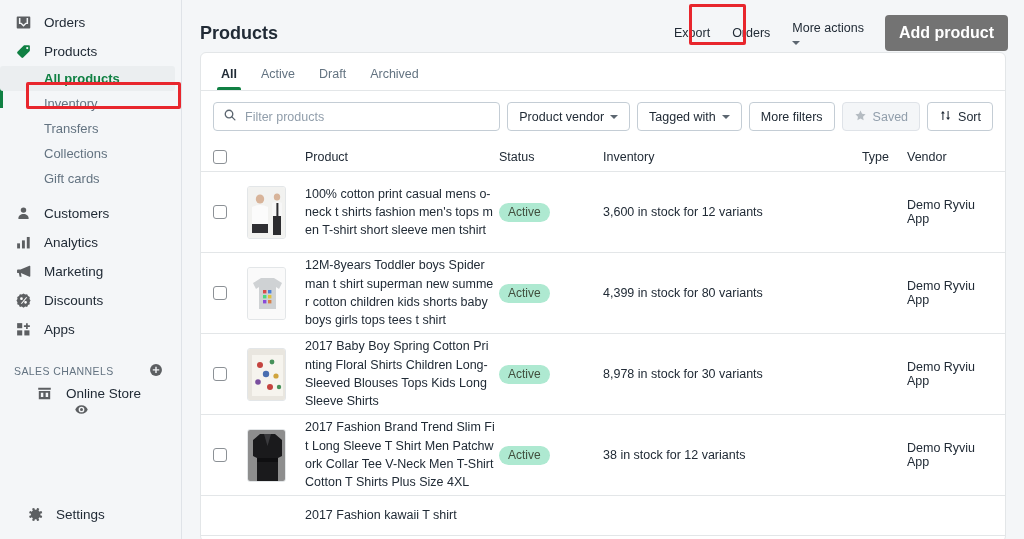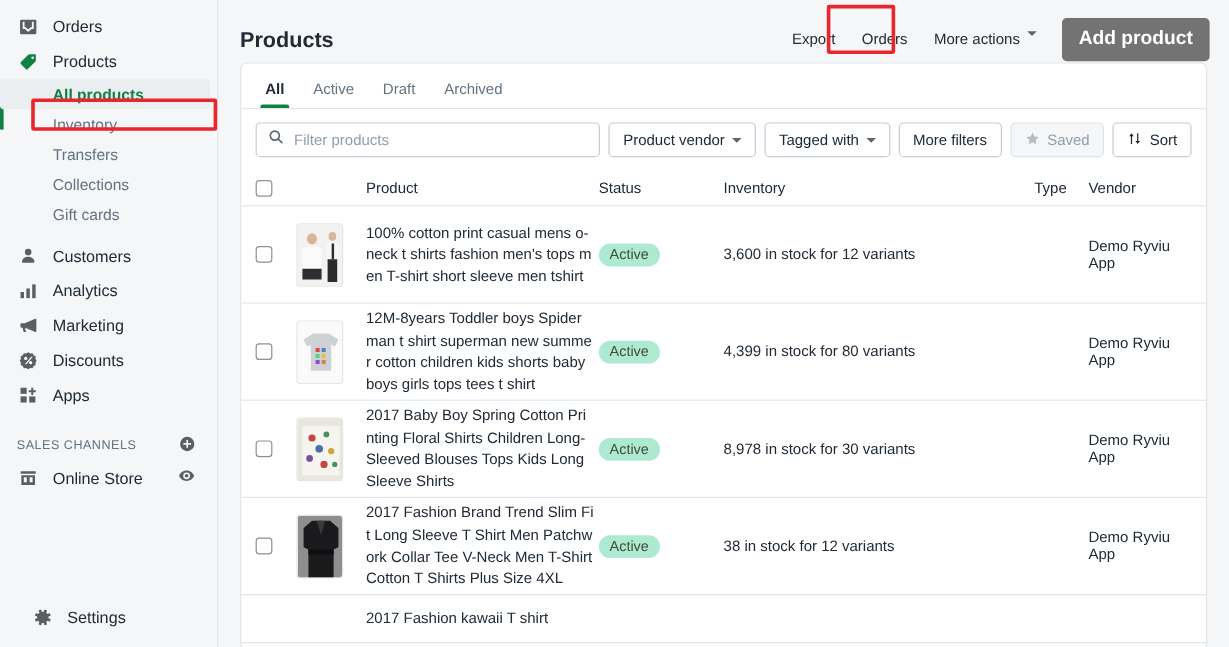"More actions" .btn-more { flex-direction: none -> column }
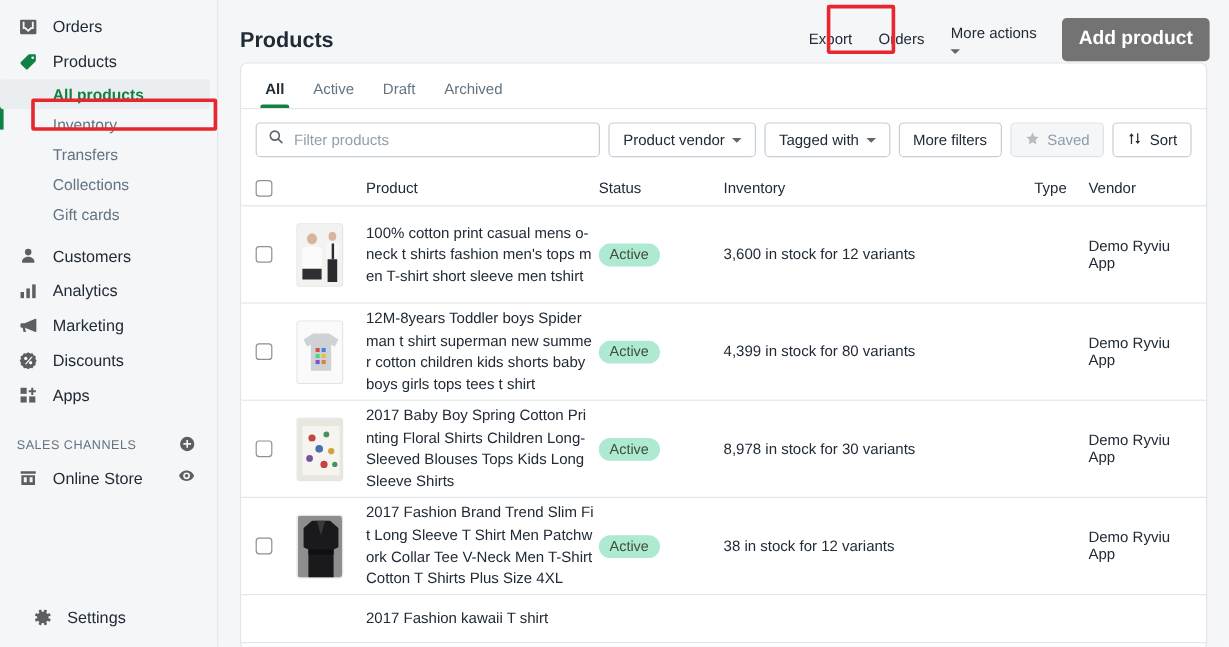"Online Store" .chan-row { flex-direction: none -> column }
